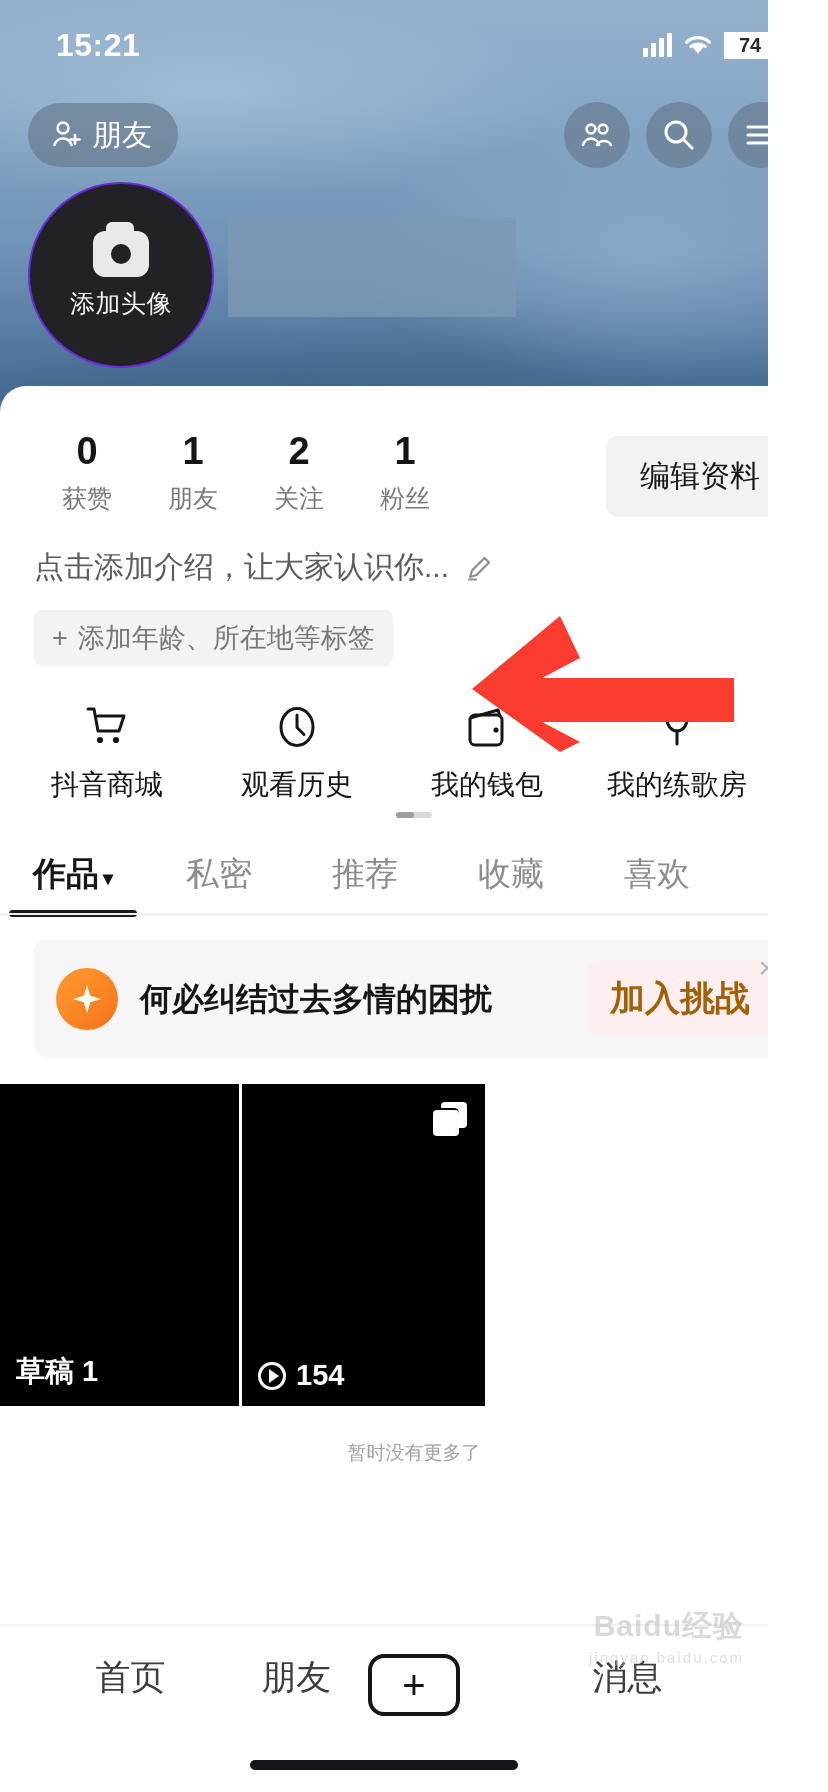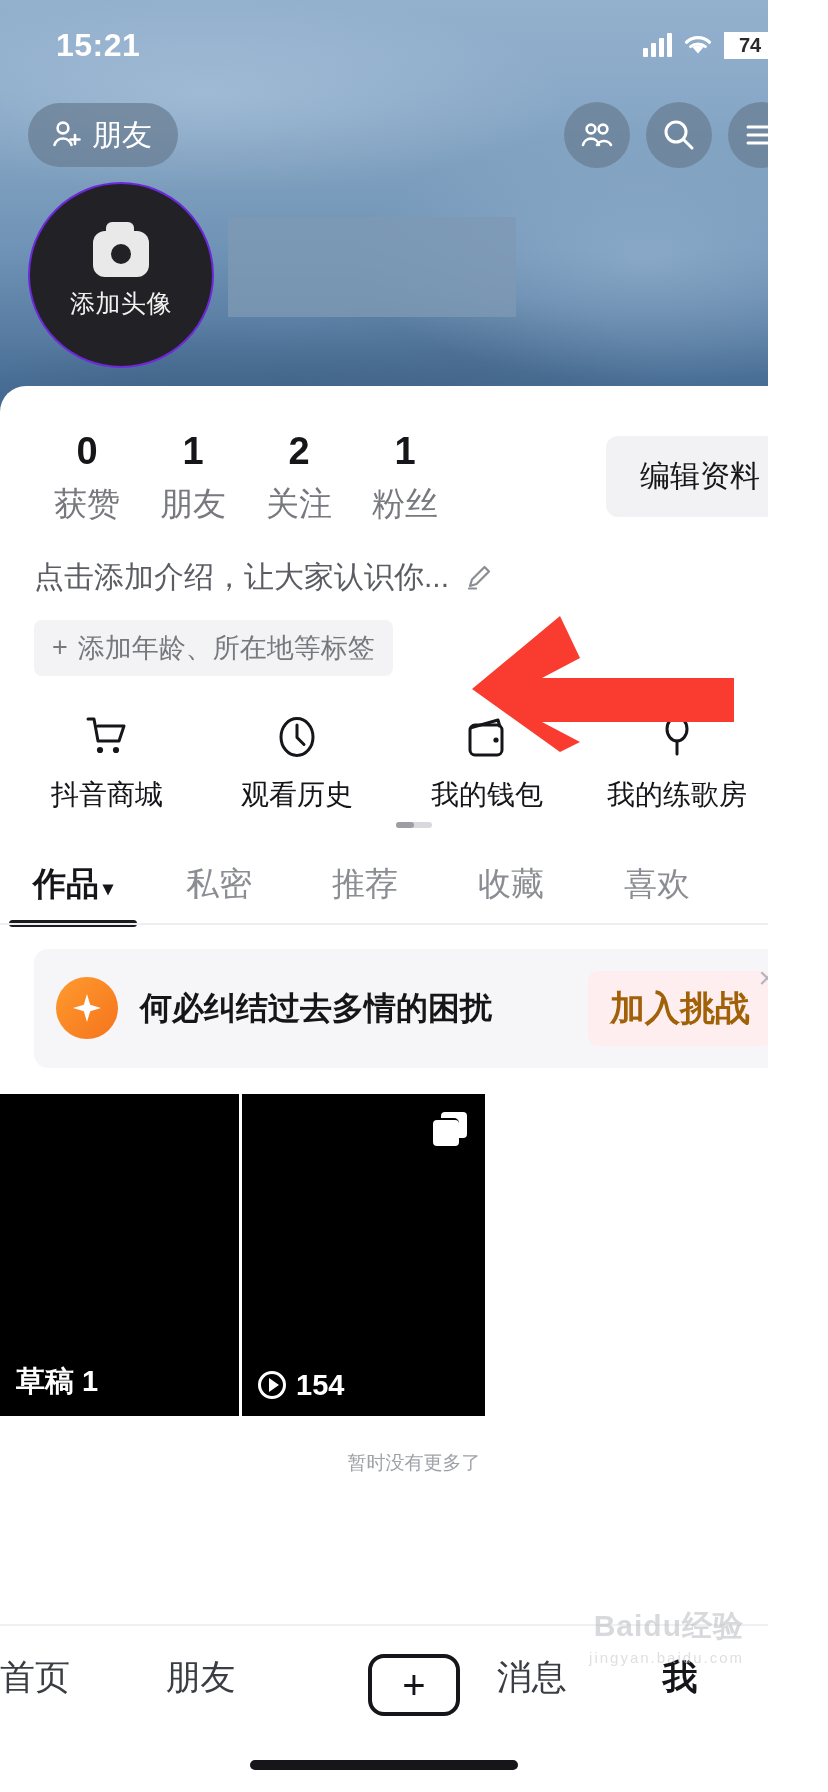"获赞" .stat .cap { font-size: 33px -> 25px }
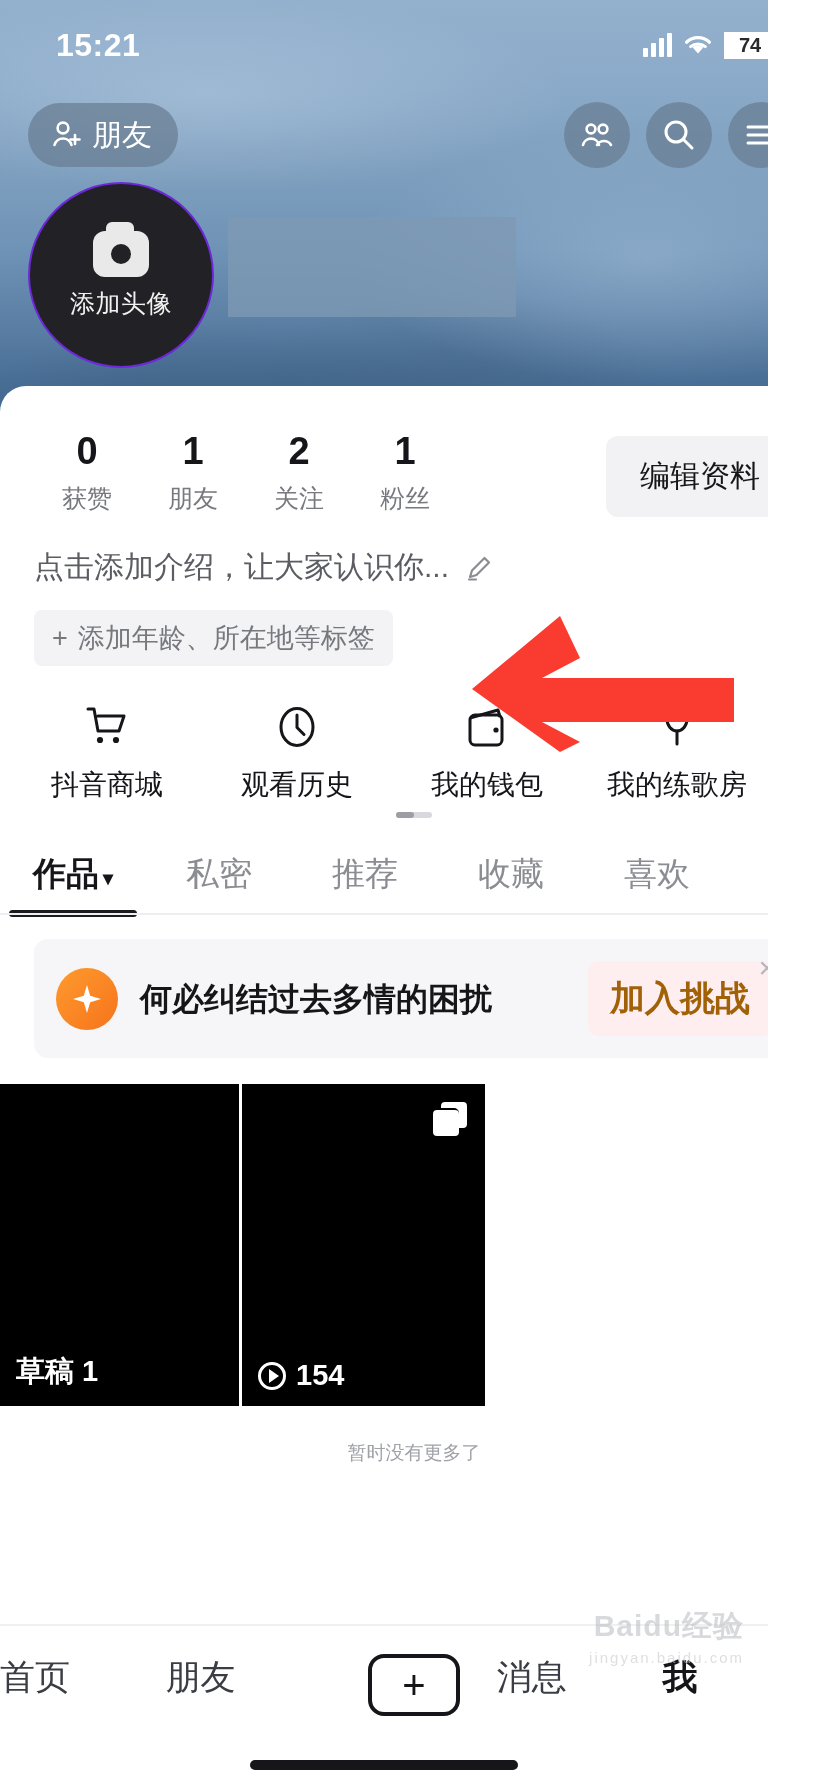"首页" .nav-item { text-align: left -> right }
